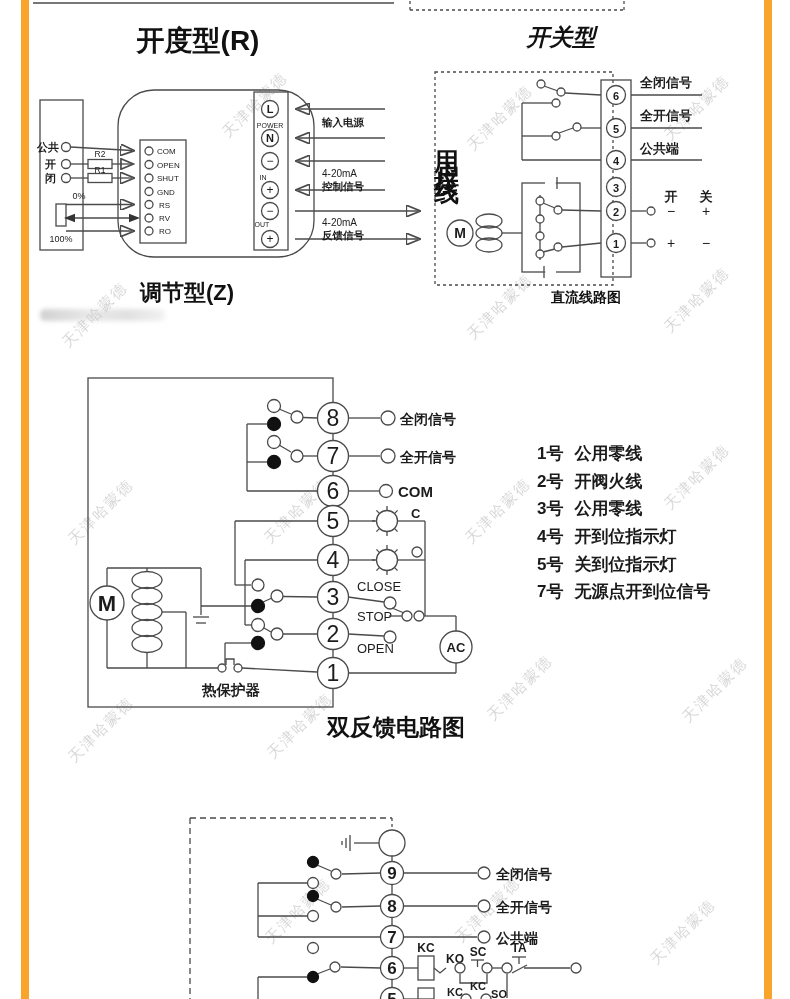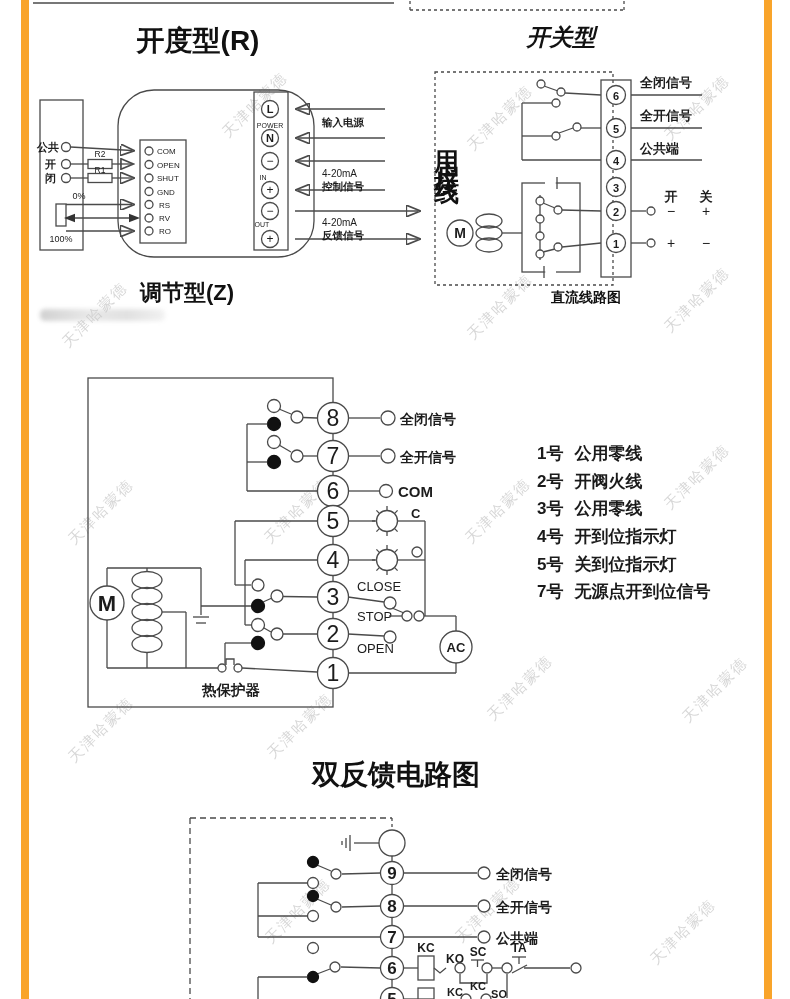"双反馈电路图" .t-feedback { font-size: 28px -> 23px; top: 756px -> 712px }
